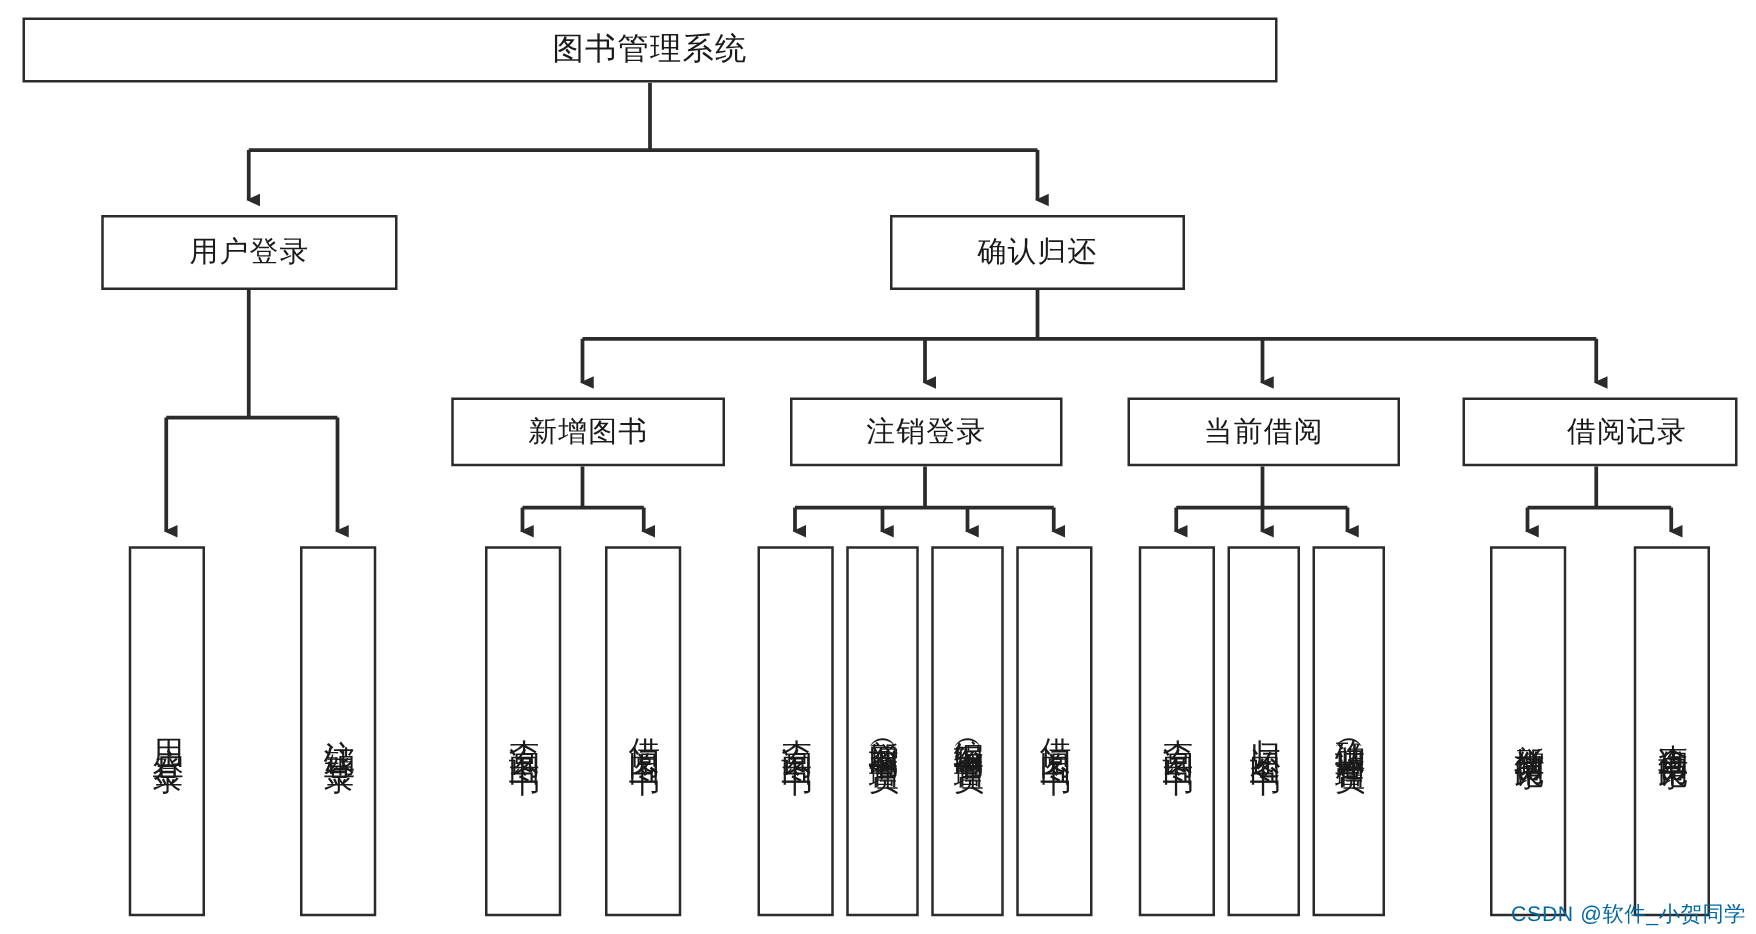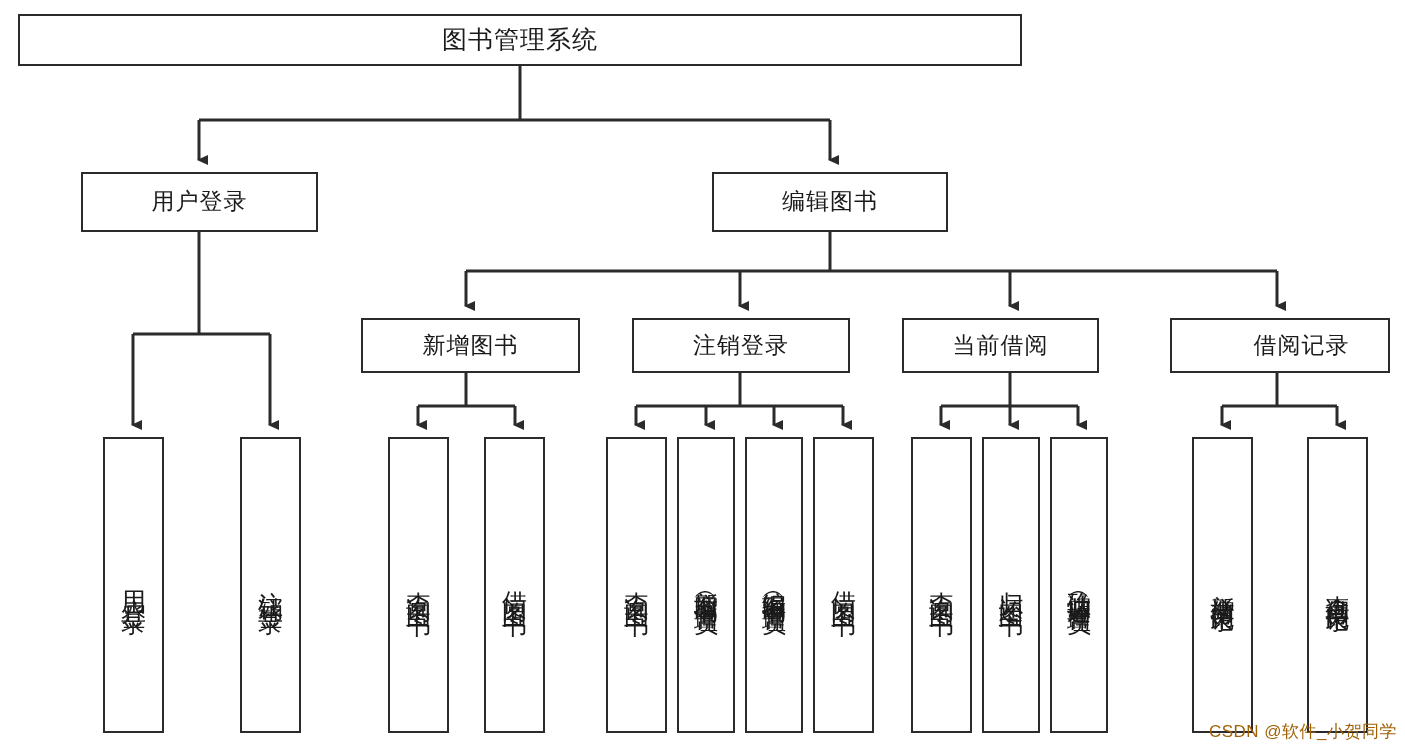"编辑图书" span.lbl { text: 编辑图书 -> 确认归还 }
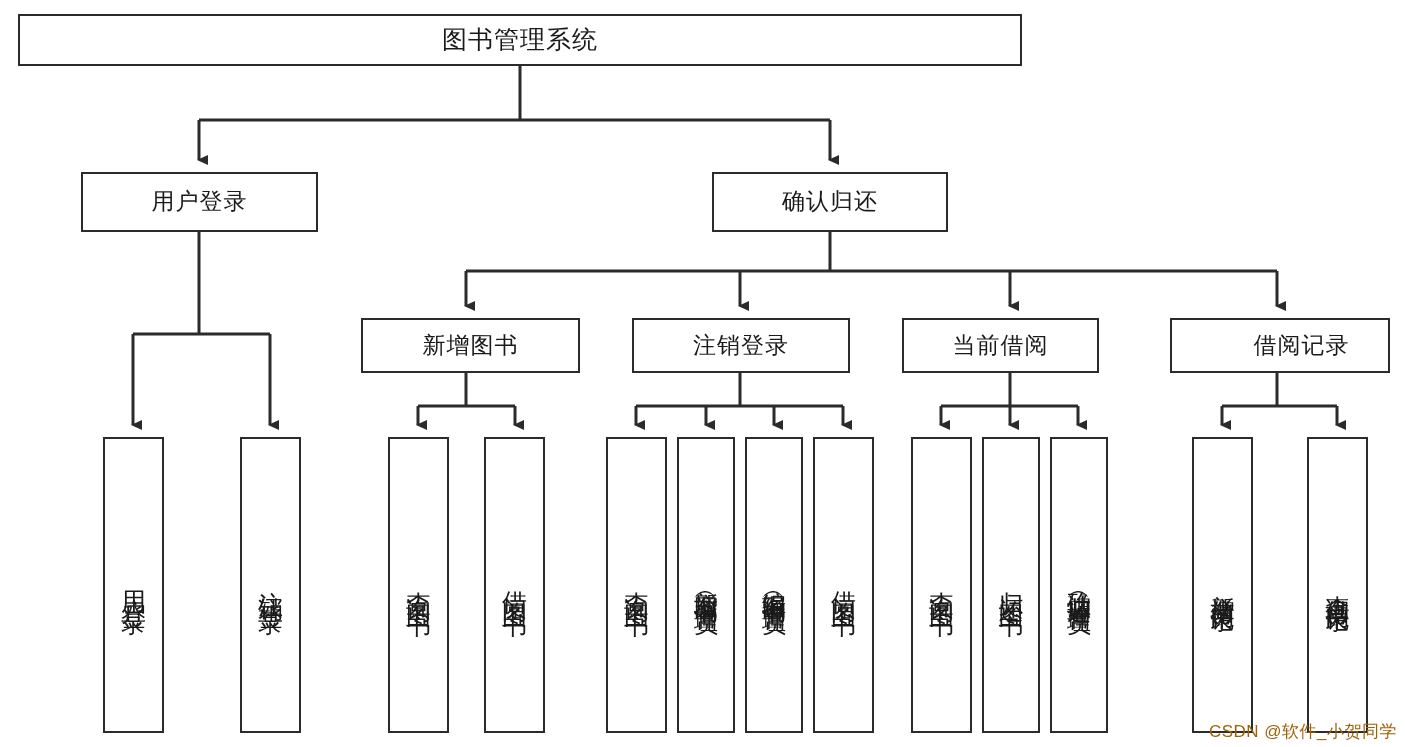"当前借阅" div.node { width: 197px -> 218px }
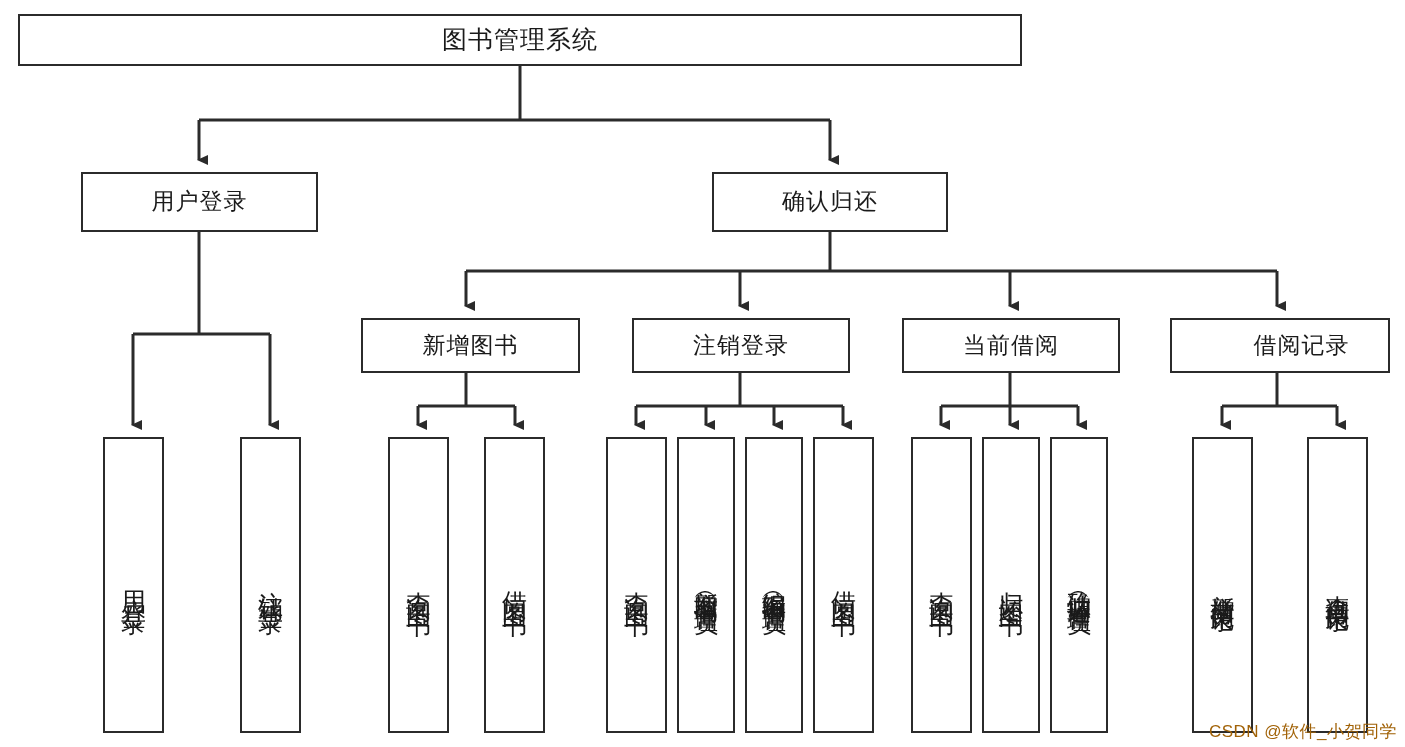"CSDN @软件_小贺同学" .watermark { color: #a16207 -> #0369a1 }
